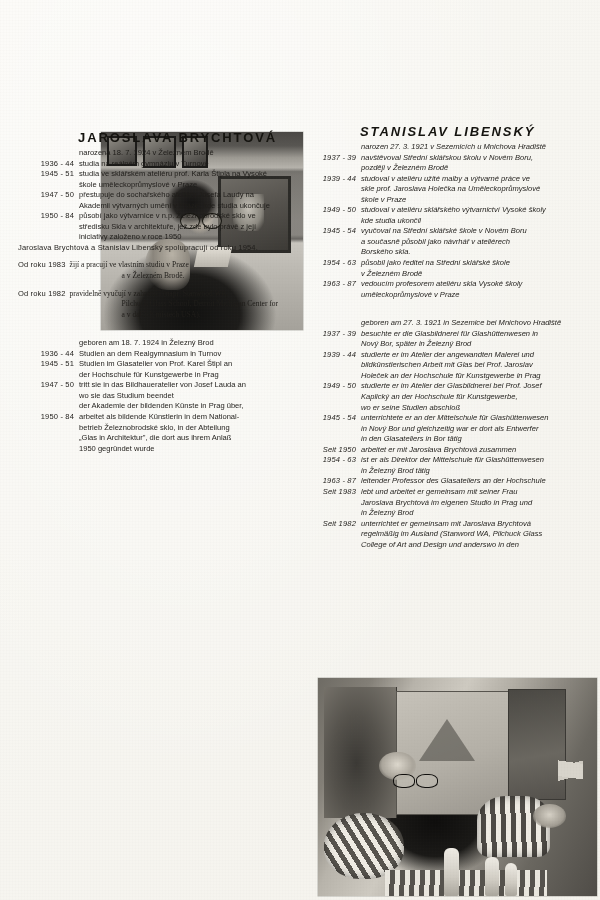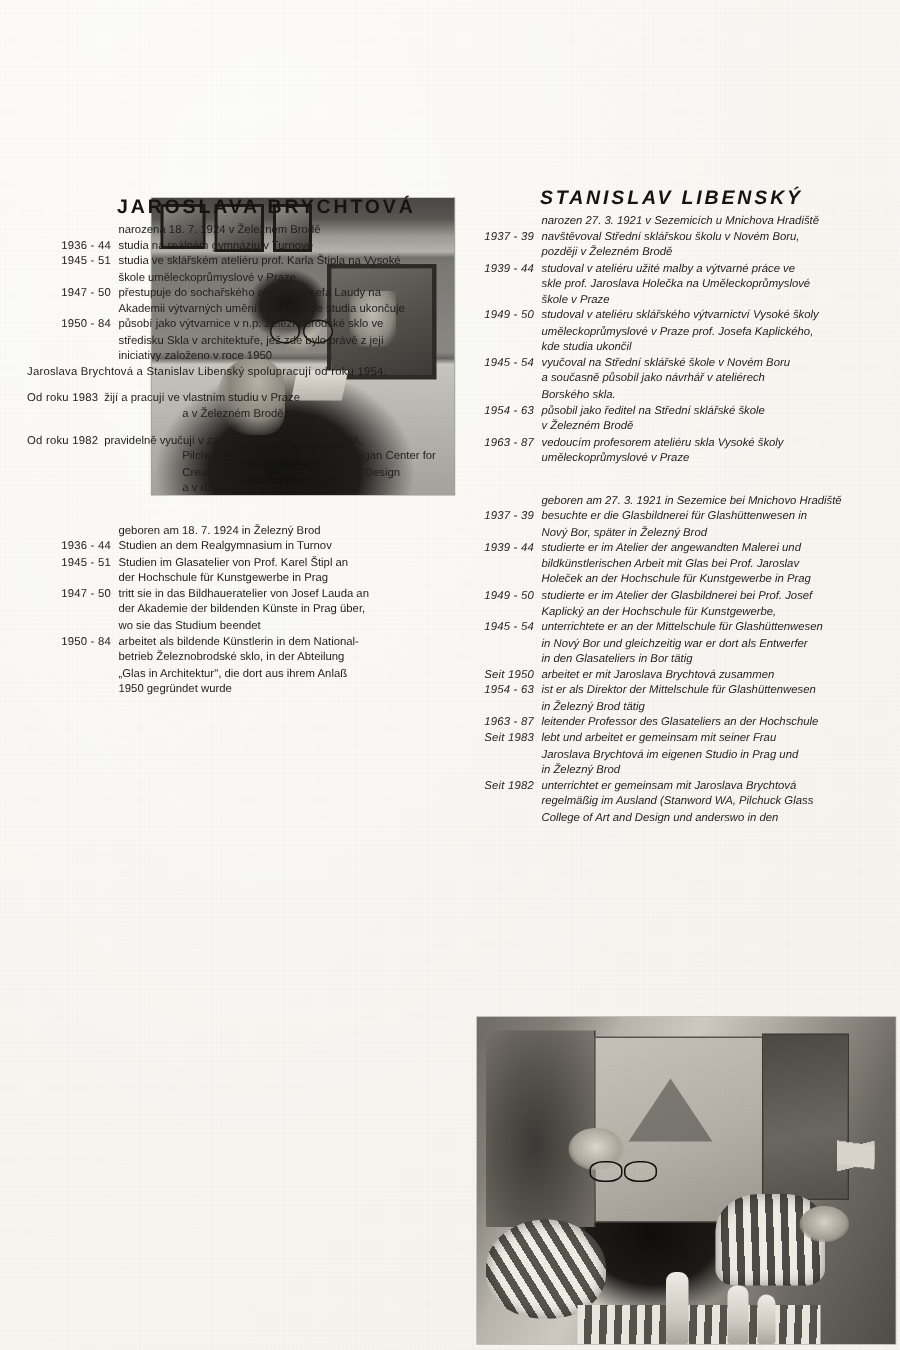"uměleckoprůmyslové v Praze prof. Josefa" span { html: <span>uměleckoprůmyslové v Praze prof. Josefa Kaplického,</span> -> none }
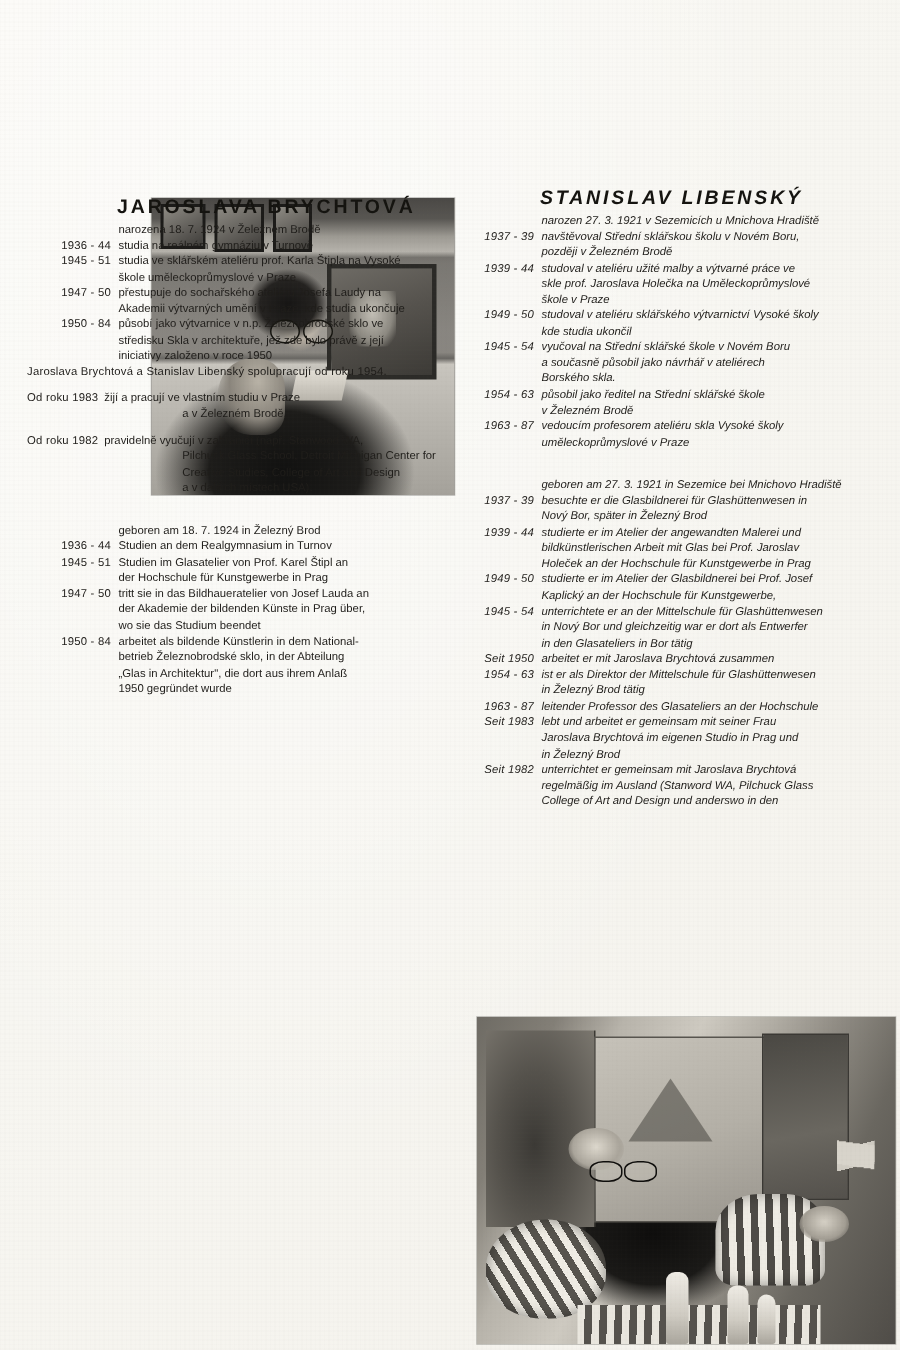"žijí a pracují ve vlastním" .entry.flow .txt { font-family: none -> Liberation Serif, serif }
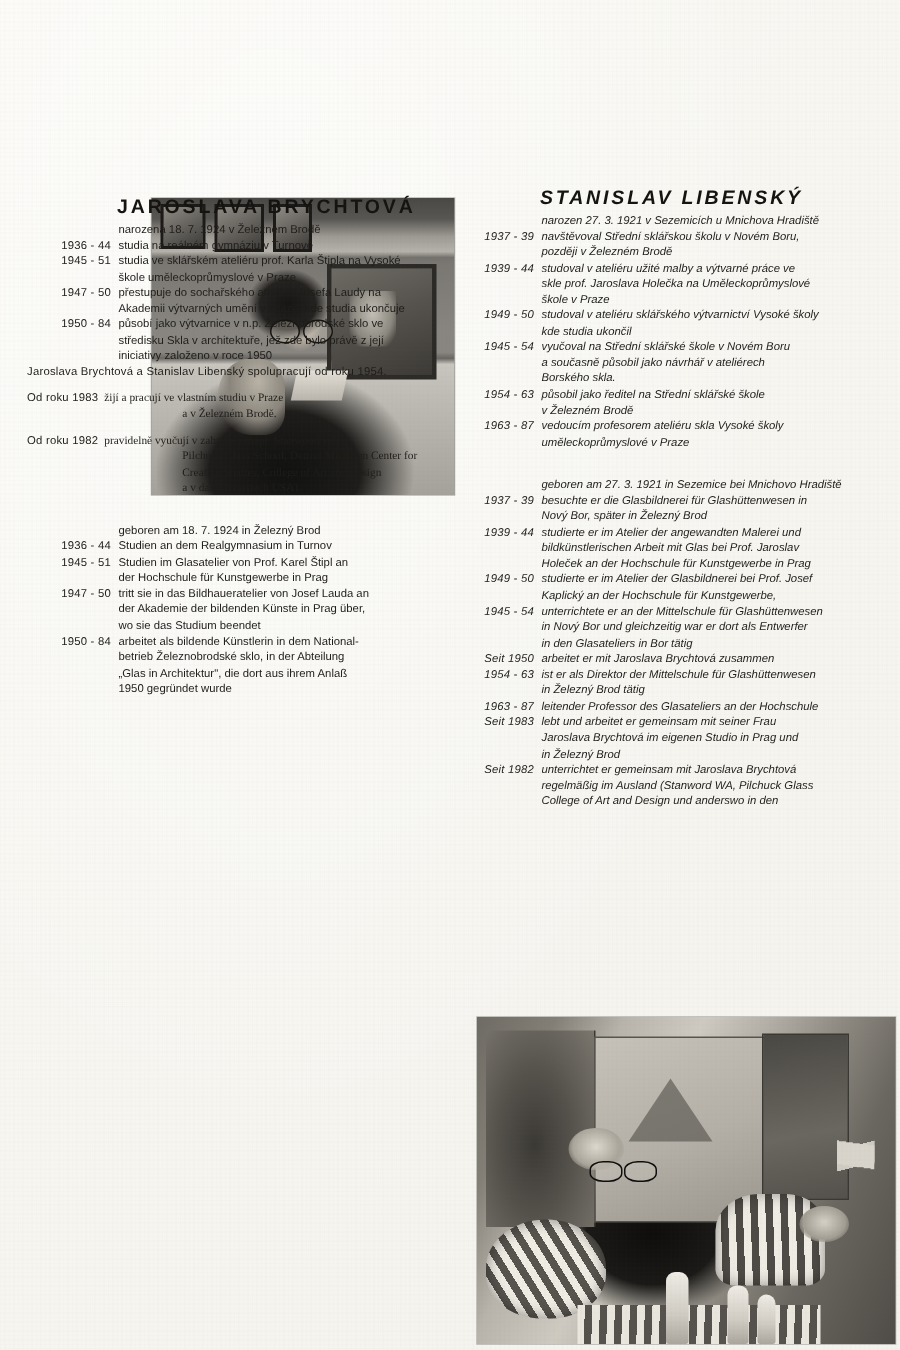"Creative Studies, College of Art" span.ind { html: <span>Creative Studies, College of Art and Design</span> -> none }
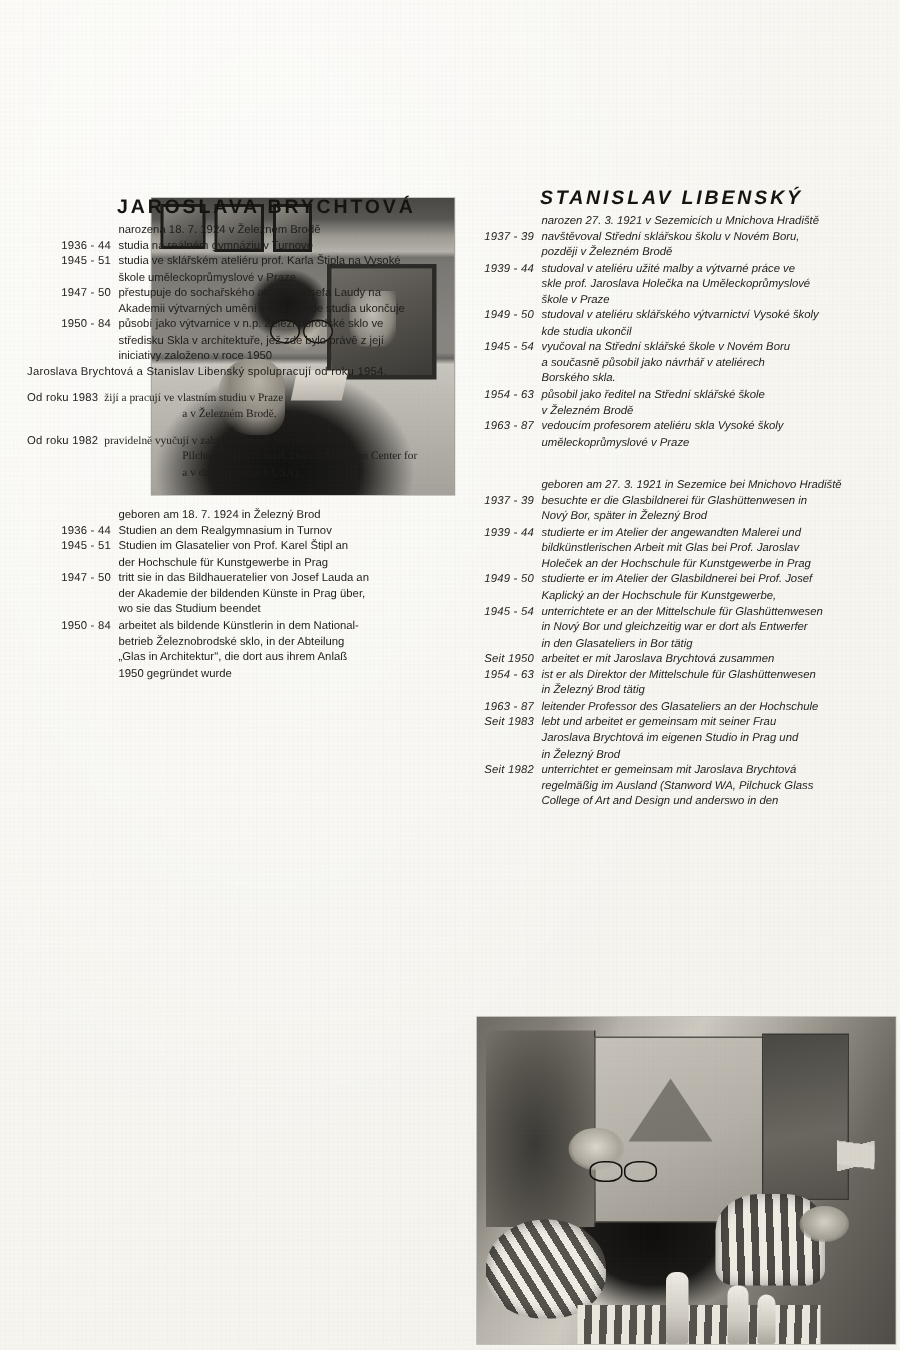"der Akademie der bildenden Künste" span { order: before "wo sie das Studium beendet" -> after "wo sie das Studium beendet" }
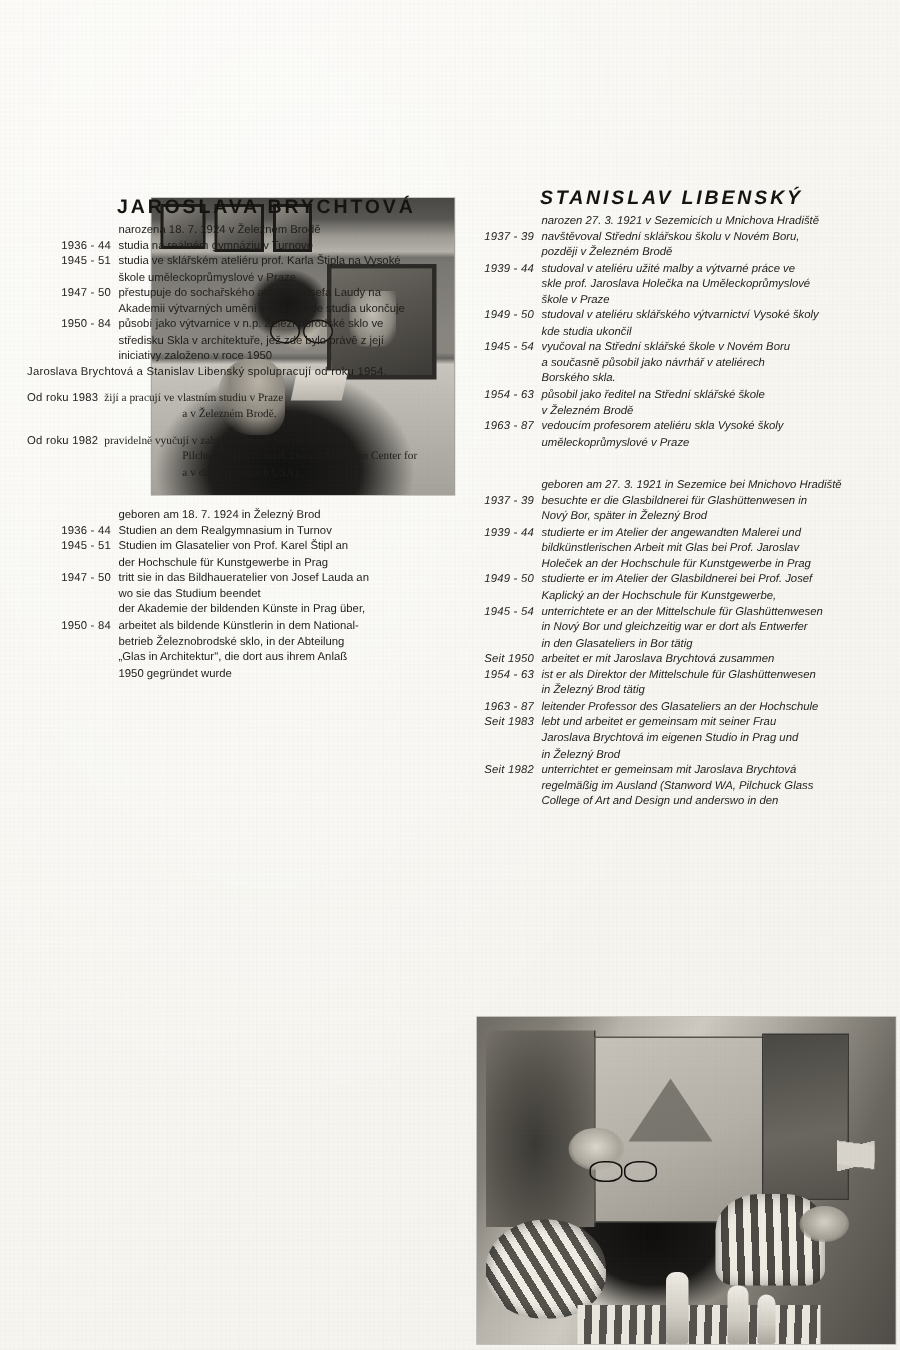"wo er seine Studien abschloß" span { html: none -> <span>wo er seine Studien abschloß</span> }
